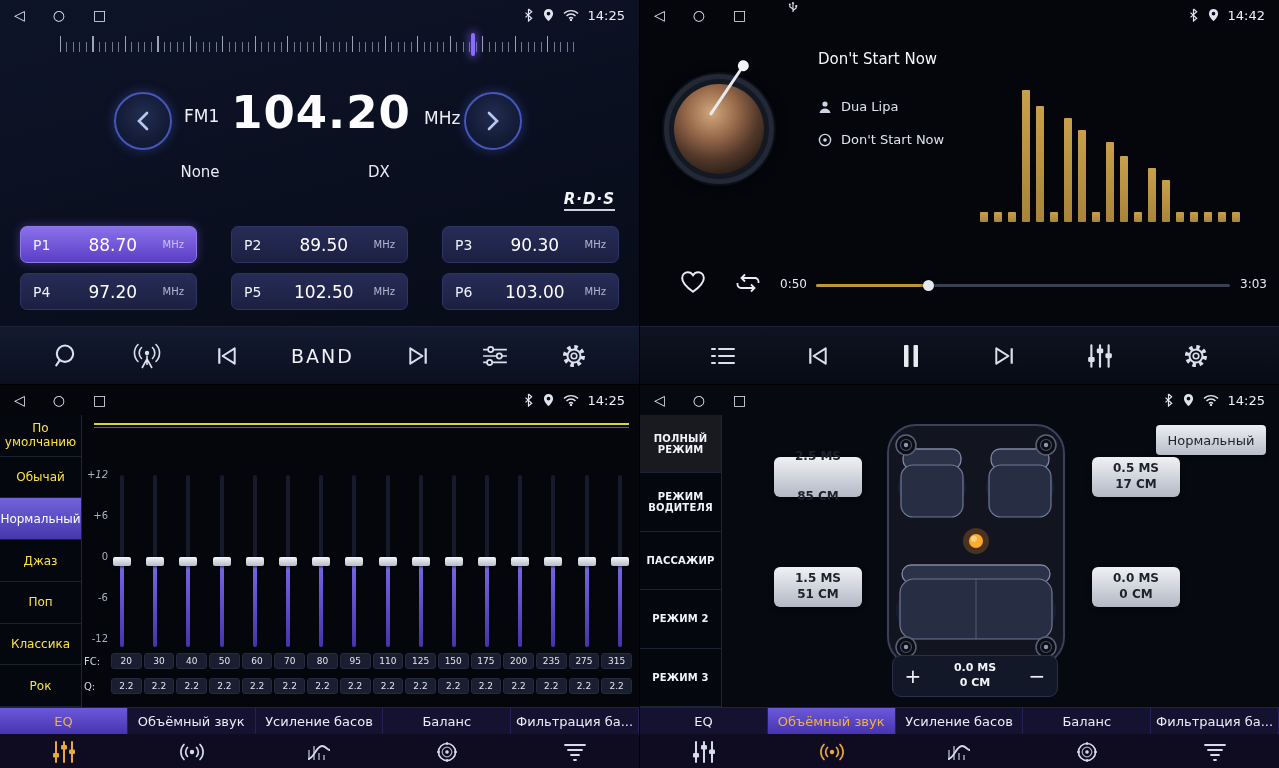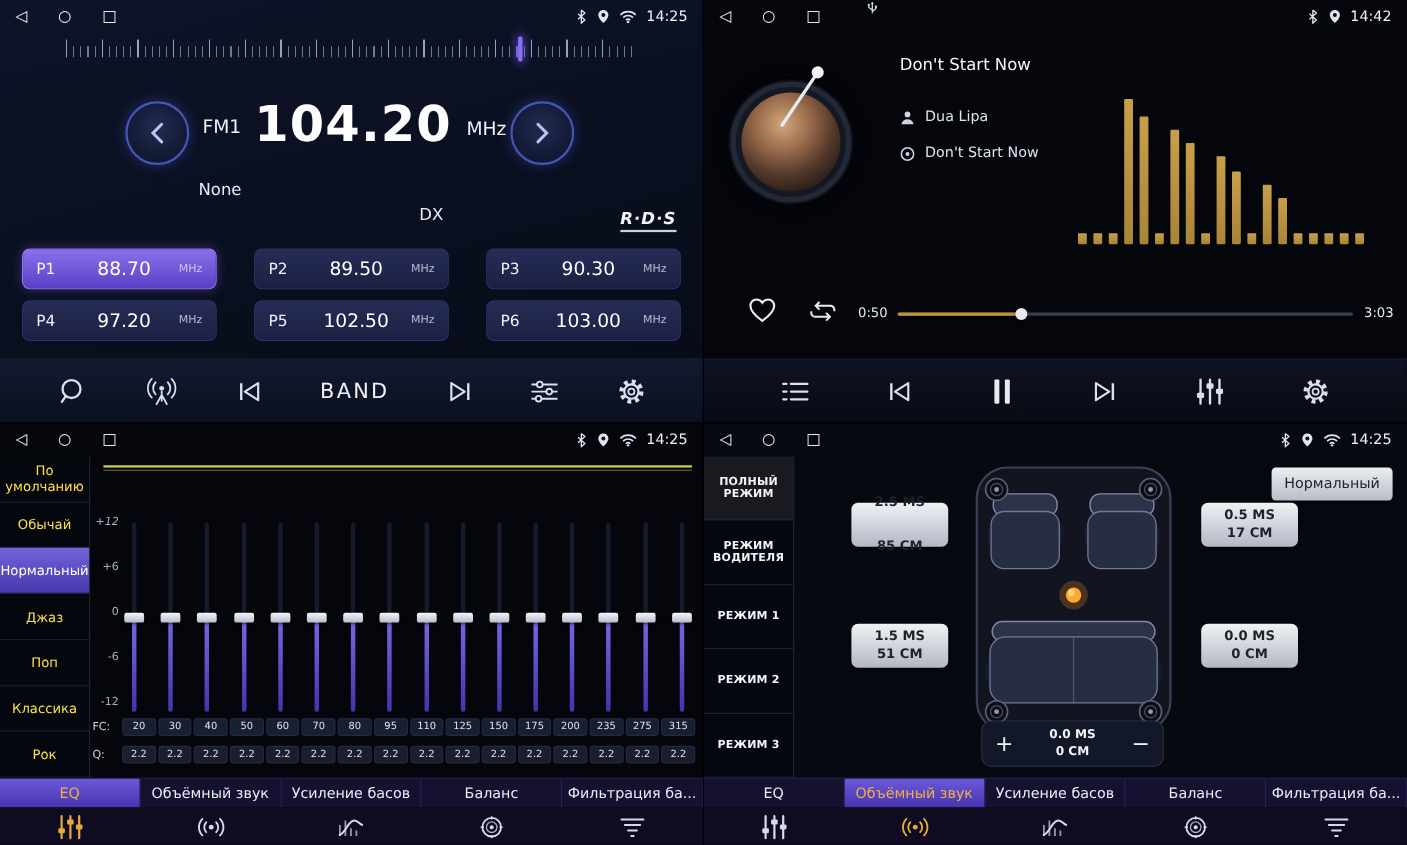"DX" .mode-right { margin-top: 23px -> none; text-align: center -> left }
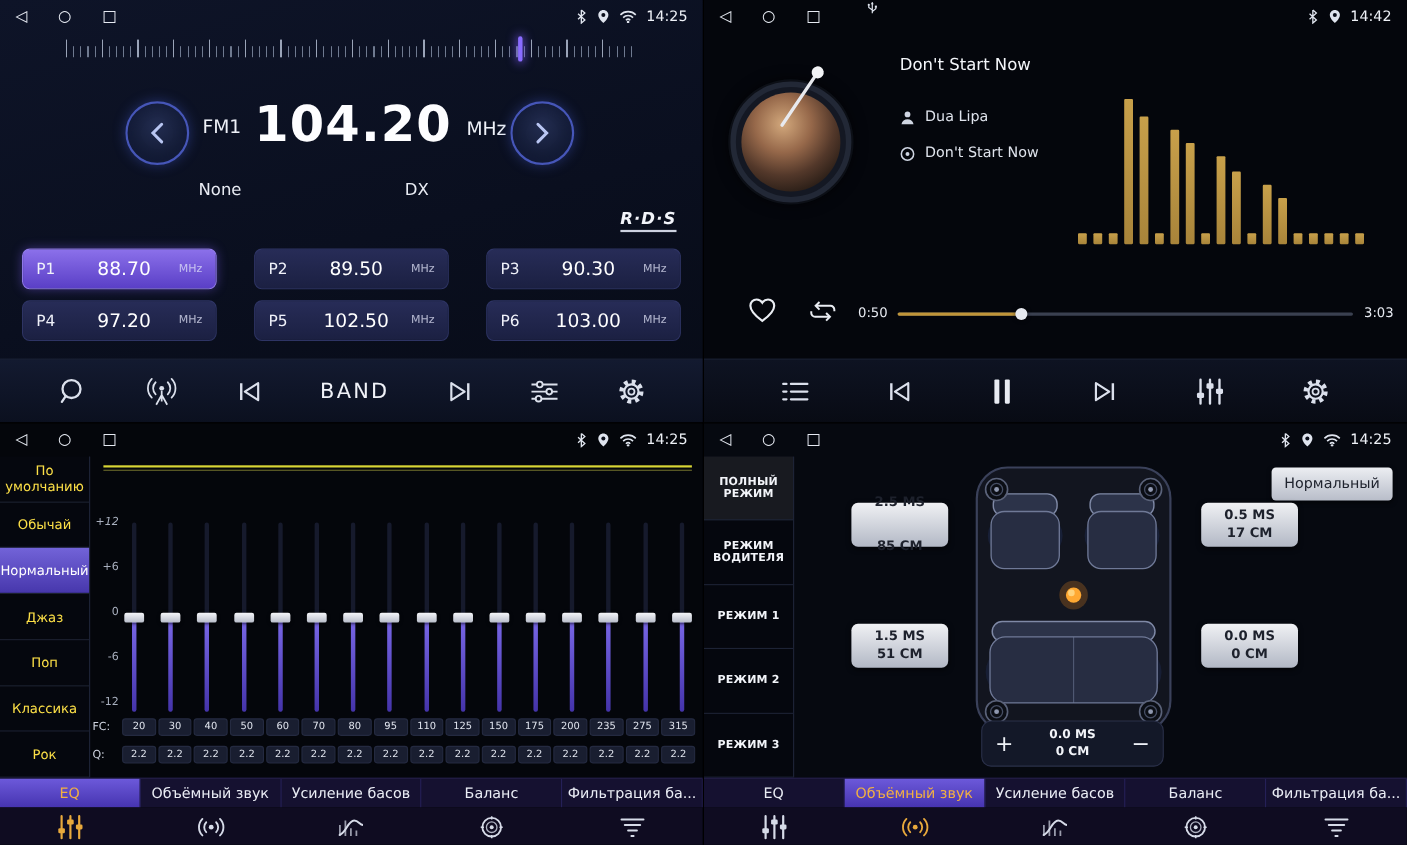"ПАССАЖИР" div.sf-mode { html: none -> <div>ПАССАЖИР</div> }
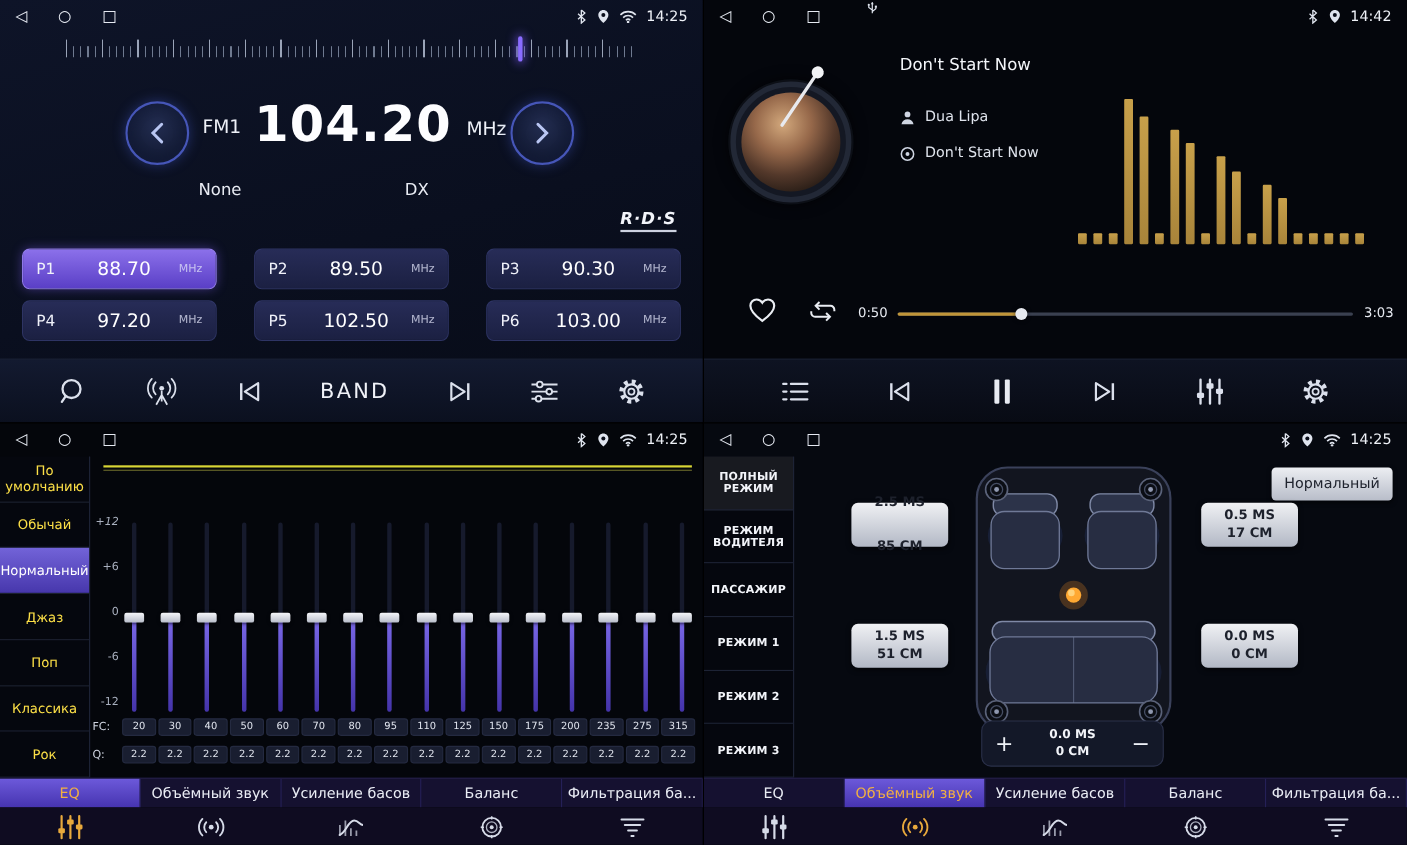"РЕЖИМ 1" div.sf-mode { html: <div>РЕЖИМ 1</div> -> none }
